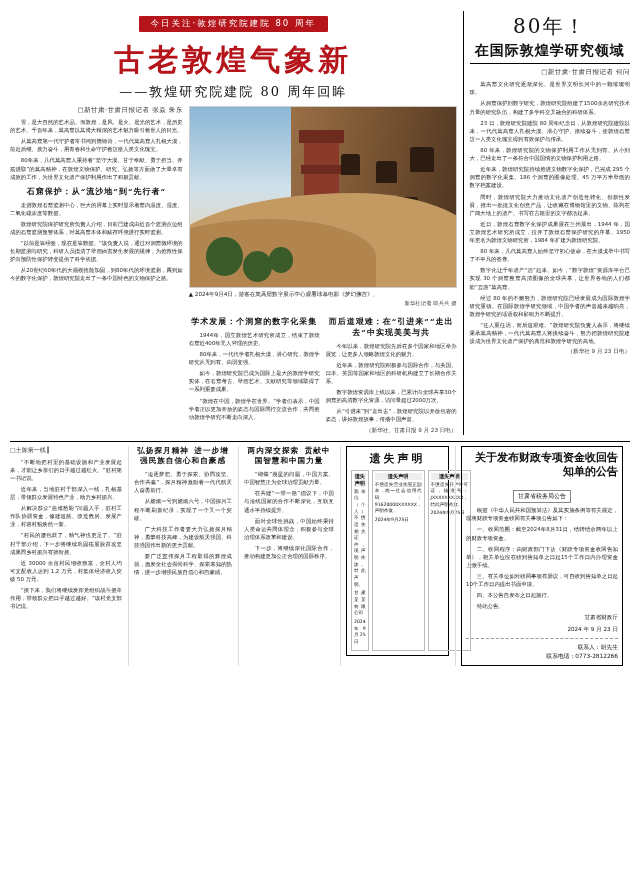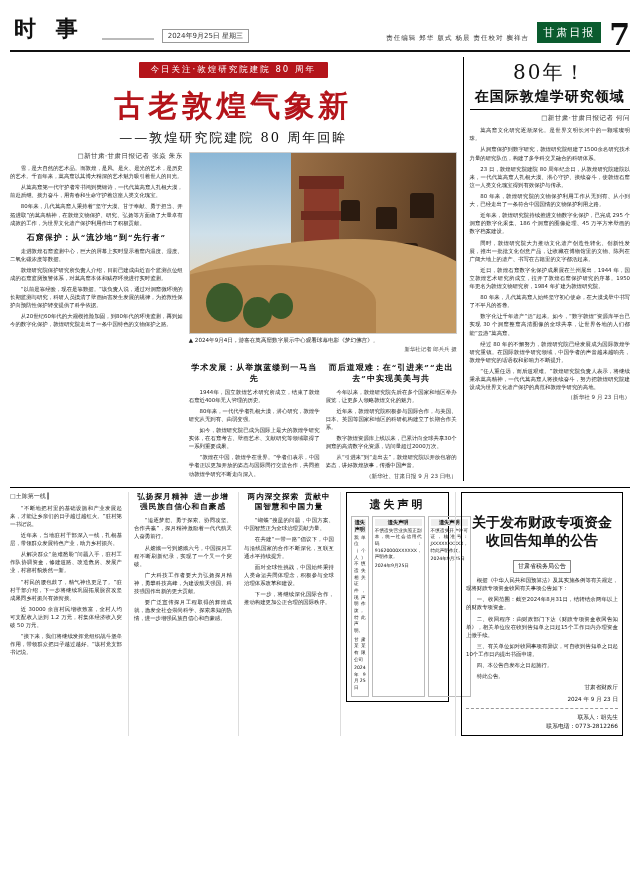"时 事" div.masthead { html: <div> <div>时 事</div> <div></div> <div>2024年9月25日 星期三</div> <div></div> <div>责任编辑 郑华 版式 杨晨 责任校对 窦祥吉</div> <div>甘肃日报</div> <div>7</div> </div> -> none }
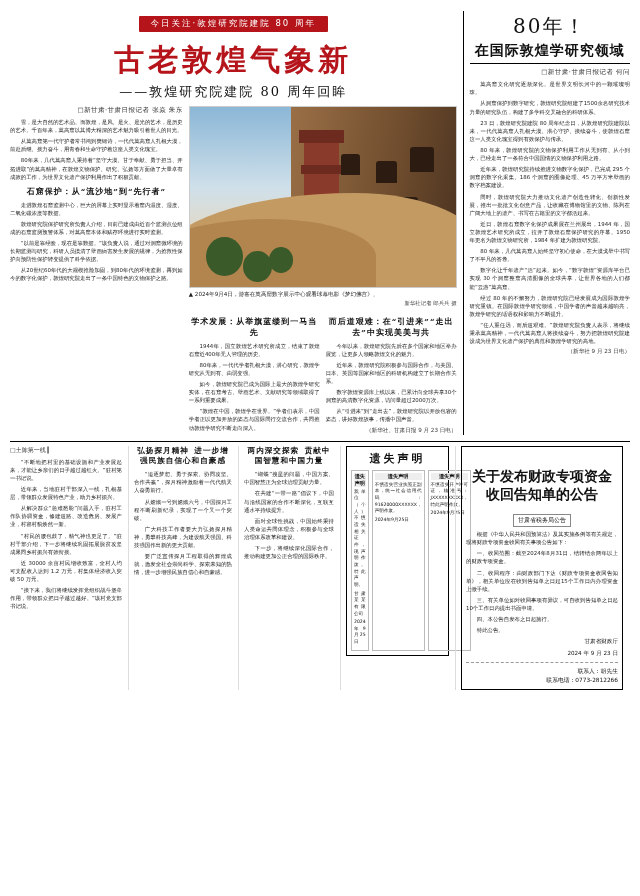"学术发展：从举旗蓝缕到一马当先" div.sub-title { text: 从举旗蓝缕到一马当先 -> 个洞窟的数字化采集 }
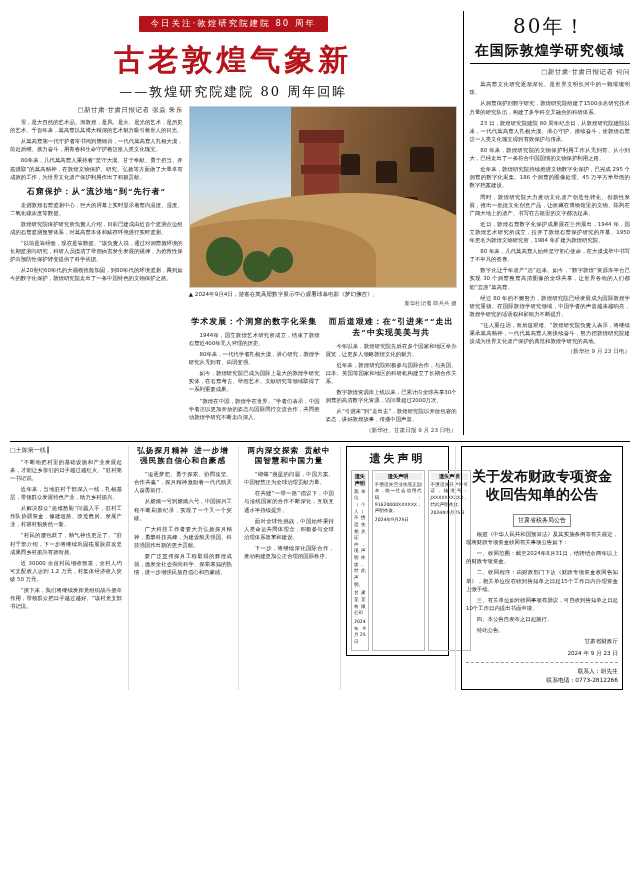"关于发布财政专项资金收回告知单的公告" .notice-title { font-size: 14px -> 11px; margin: 16px 0 4px -> 0 0 4px; text-align: center -> right }
